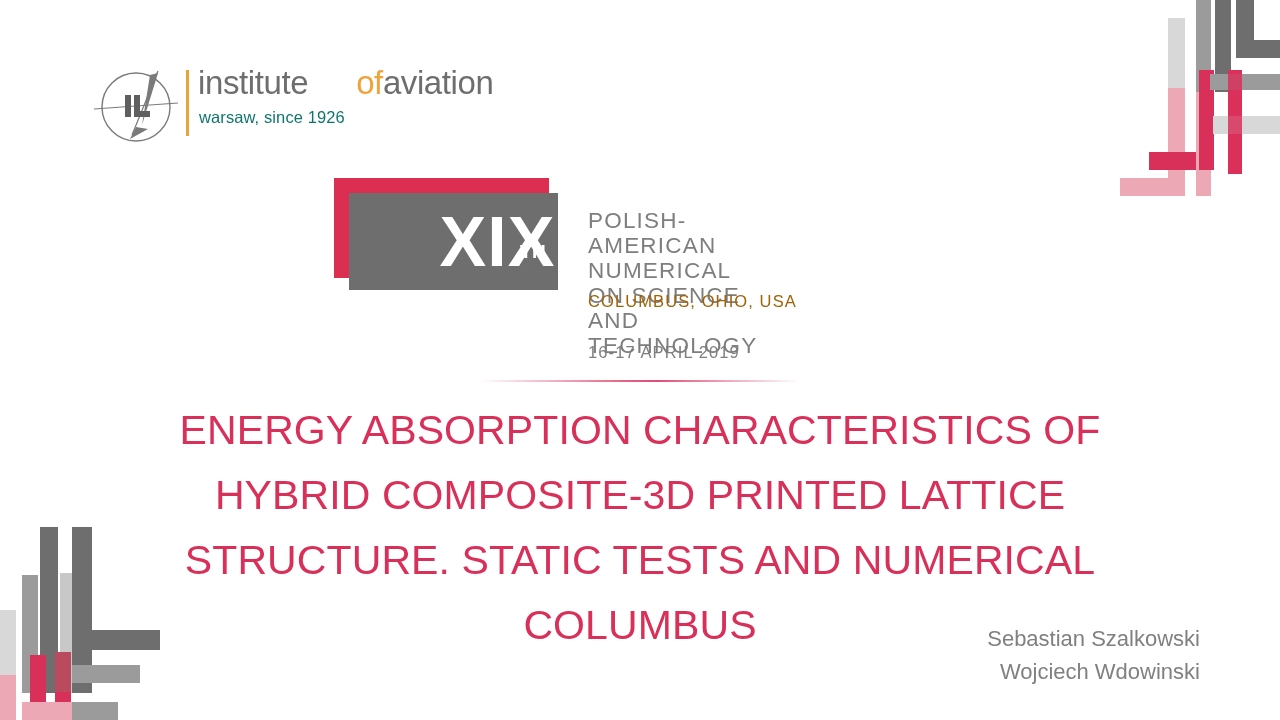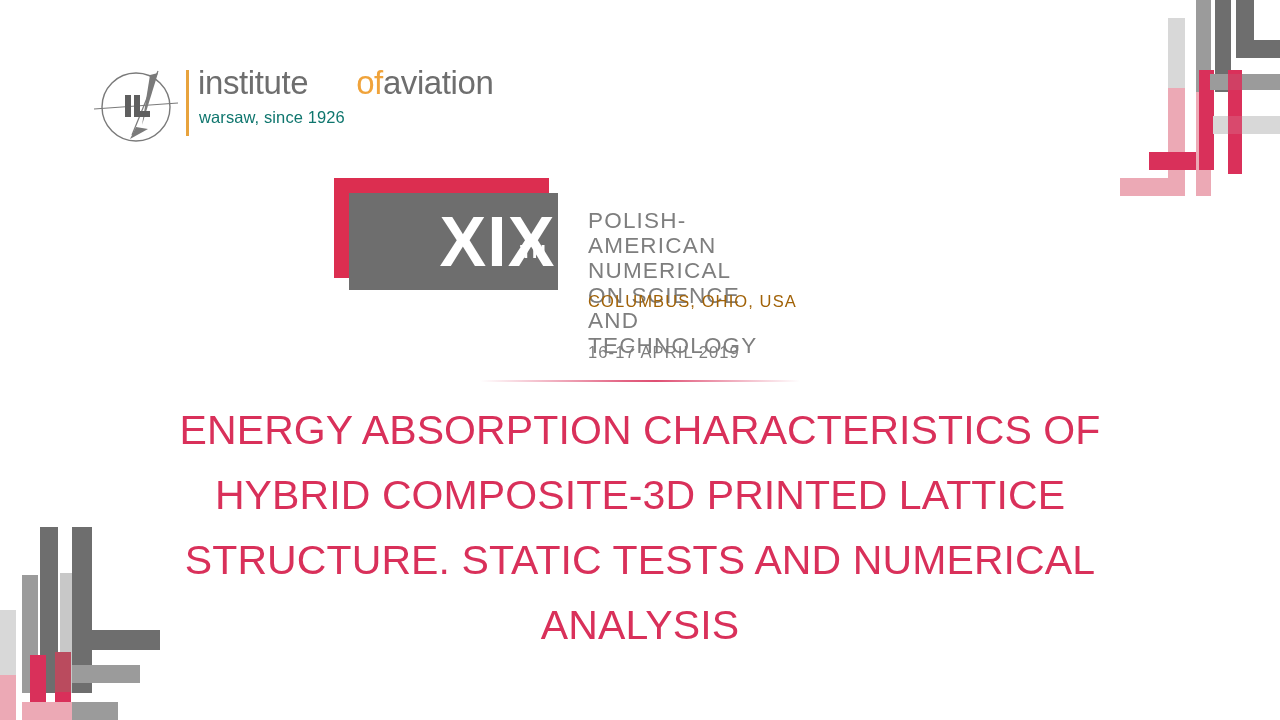"ENERGY ABSORPTION CHARACTERISTICS OF" div { text: ANALYSIS -> COLUMBUS }
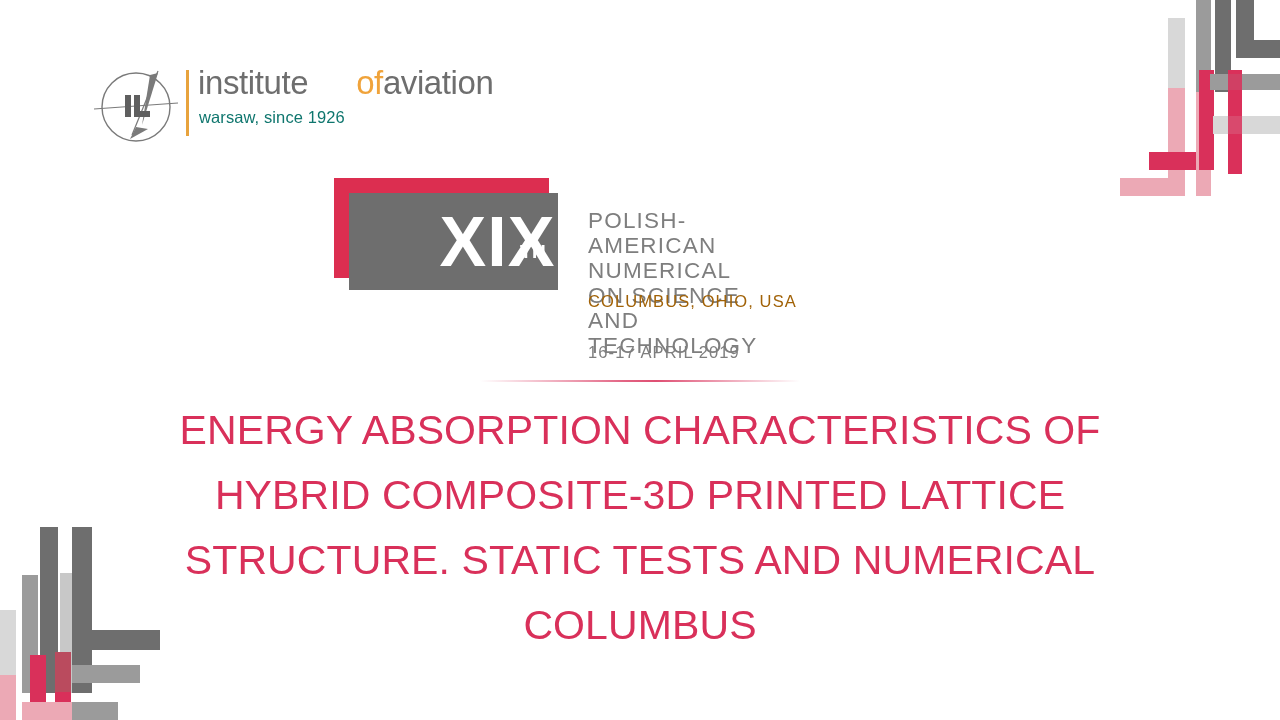"Sebastian Szalkowski" div { html: none -> <div> <div>Sebastian Szalkowski</div> <div>Wojciech Wdowinski</div> </div> }
